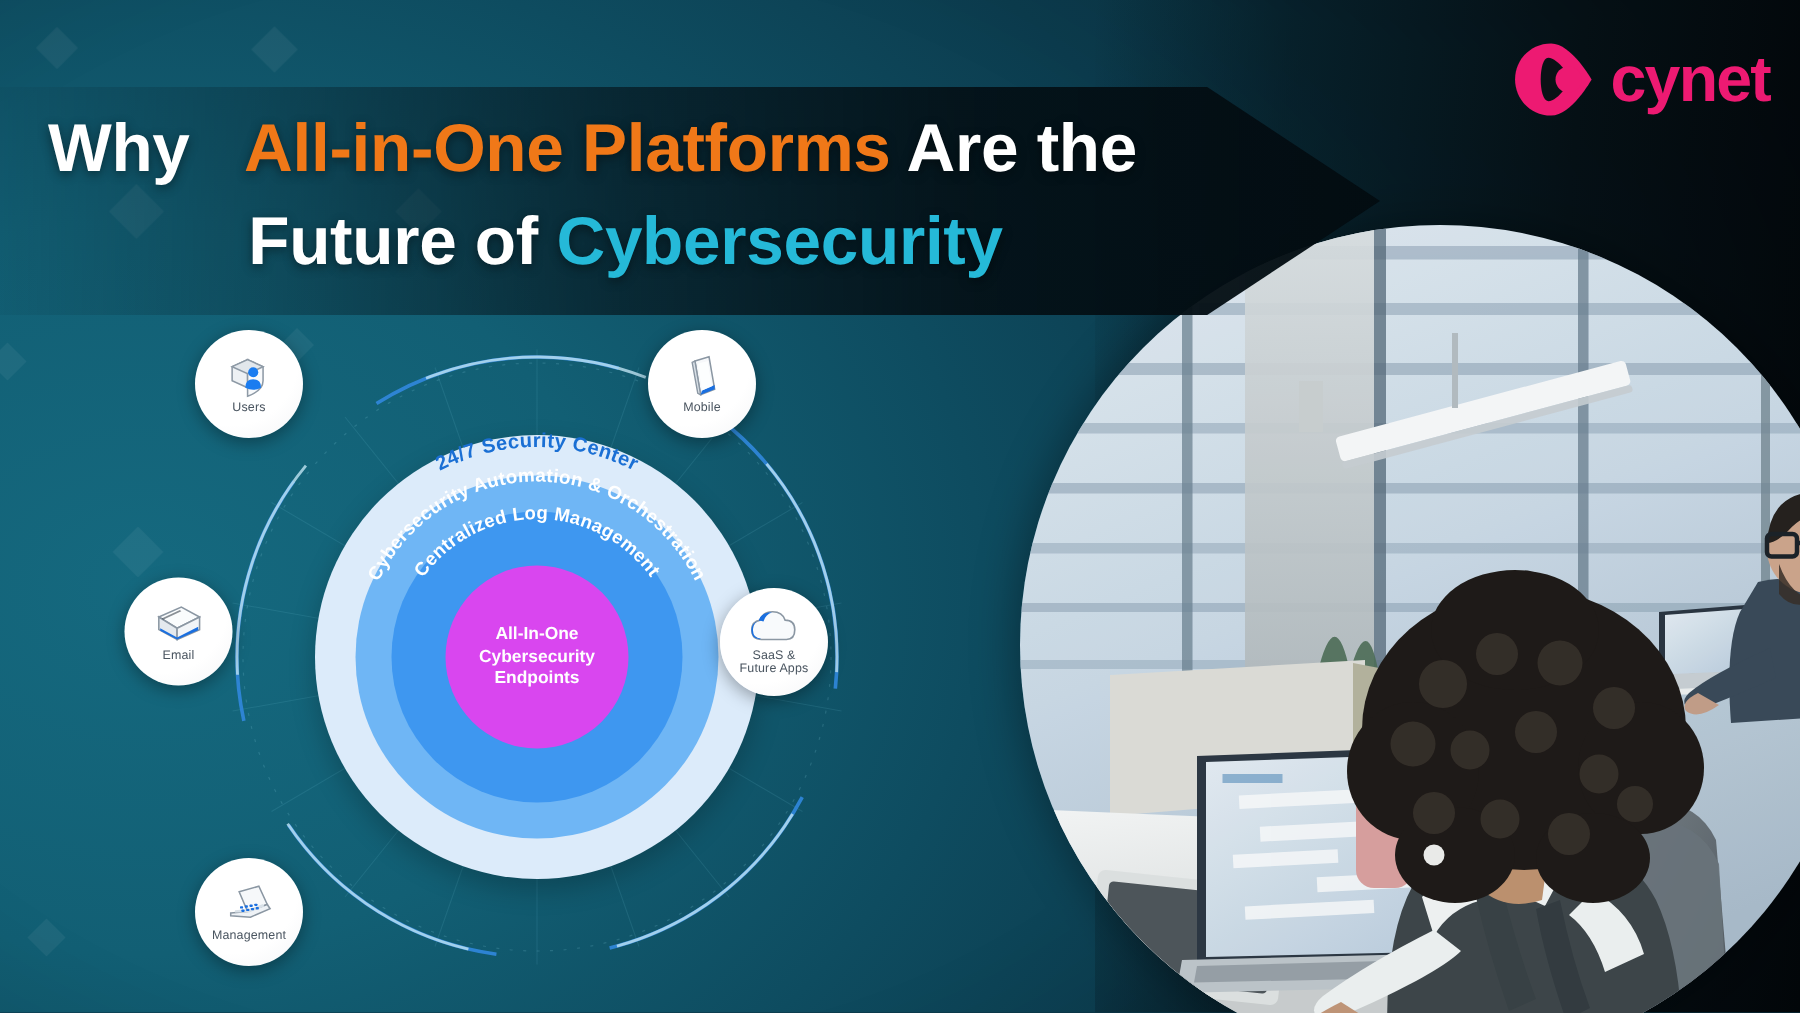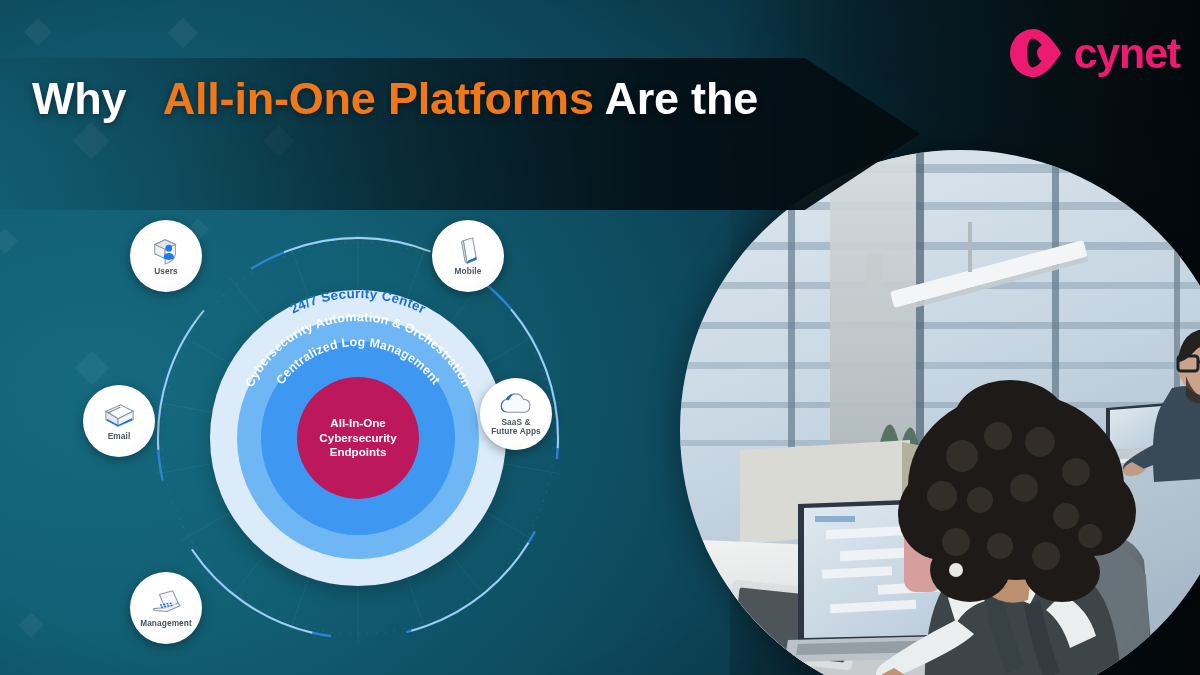"Future of Cybersecurity" span.l2 { html: none -> <span><span>Future of </span><span>Cybersecurity</span></span> }
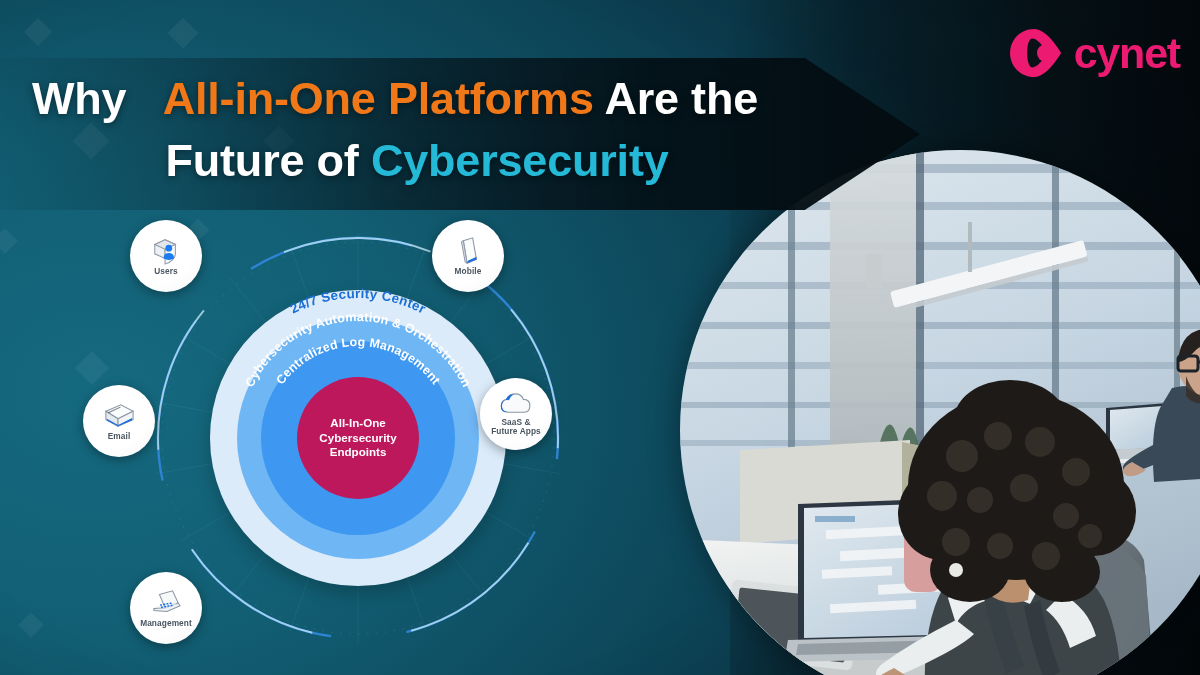"Users" .node .lbl { font-weight: bold -> normal }
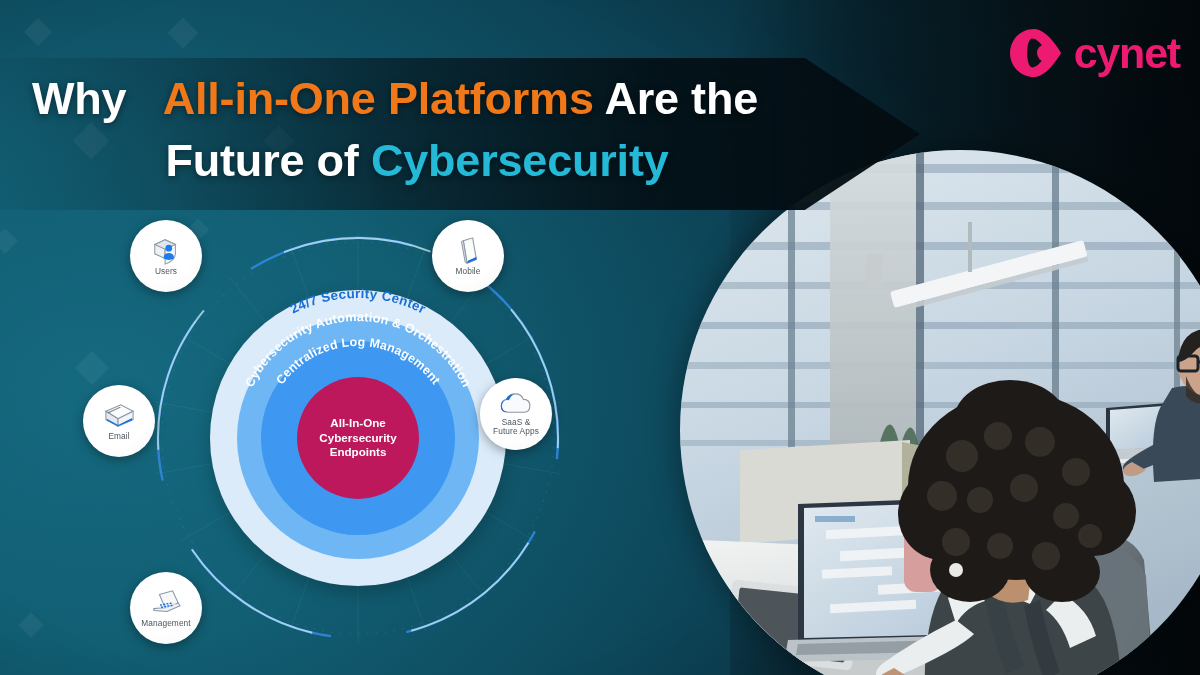"All-In-One" .ring4 { background: #be185d -> #d946ef }
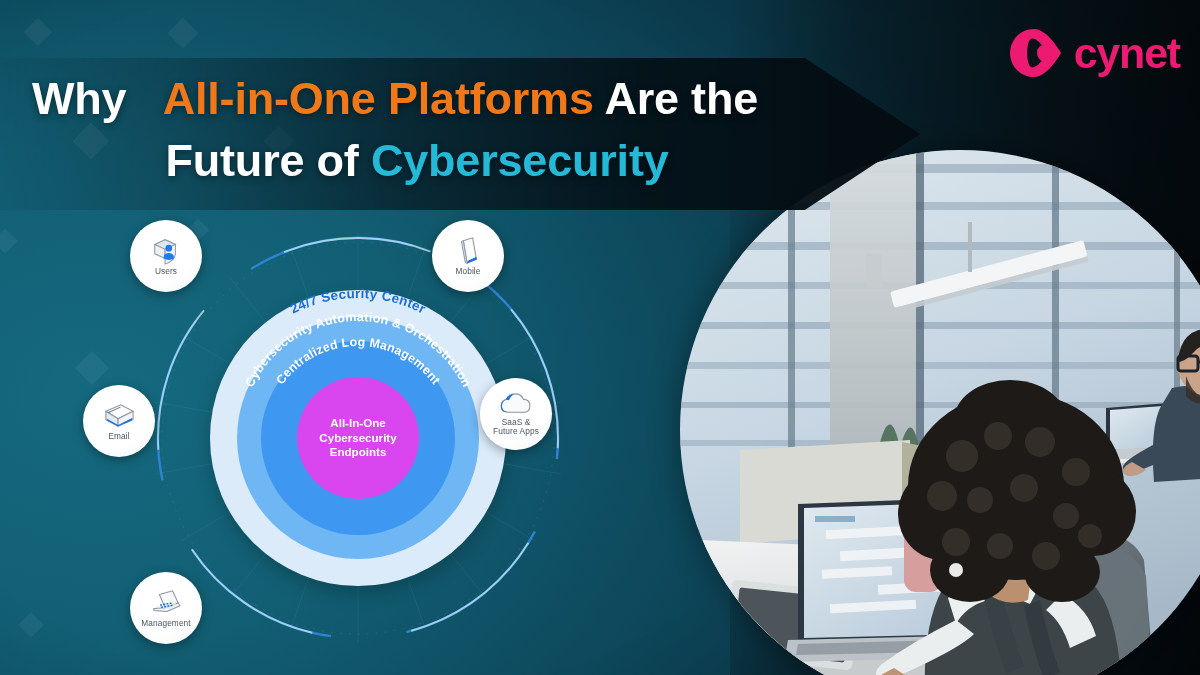"SaaS &" div.node { top: 160px -> 174px }
